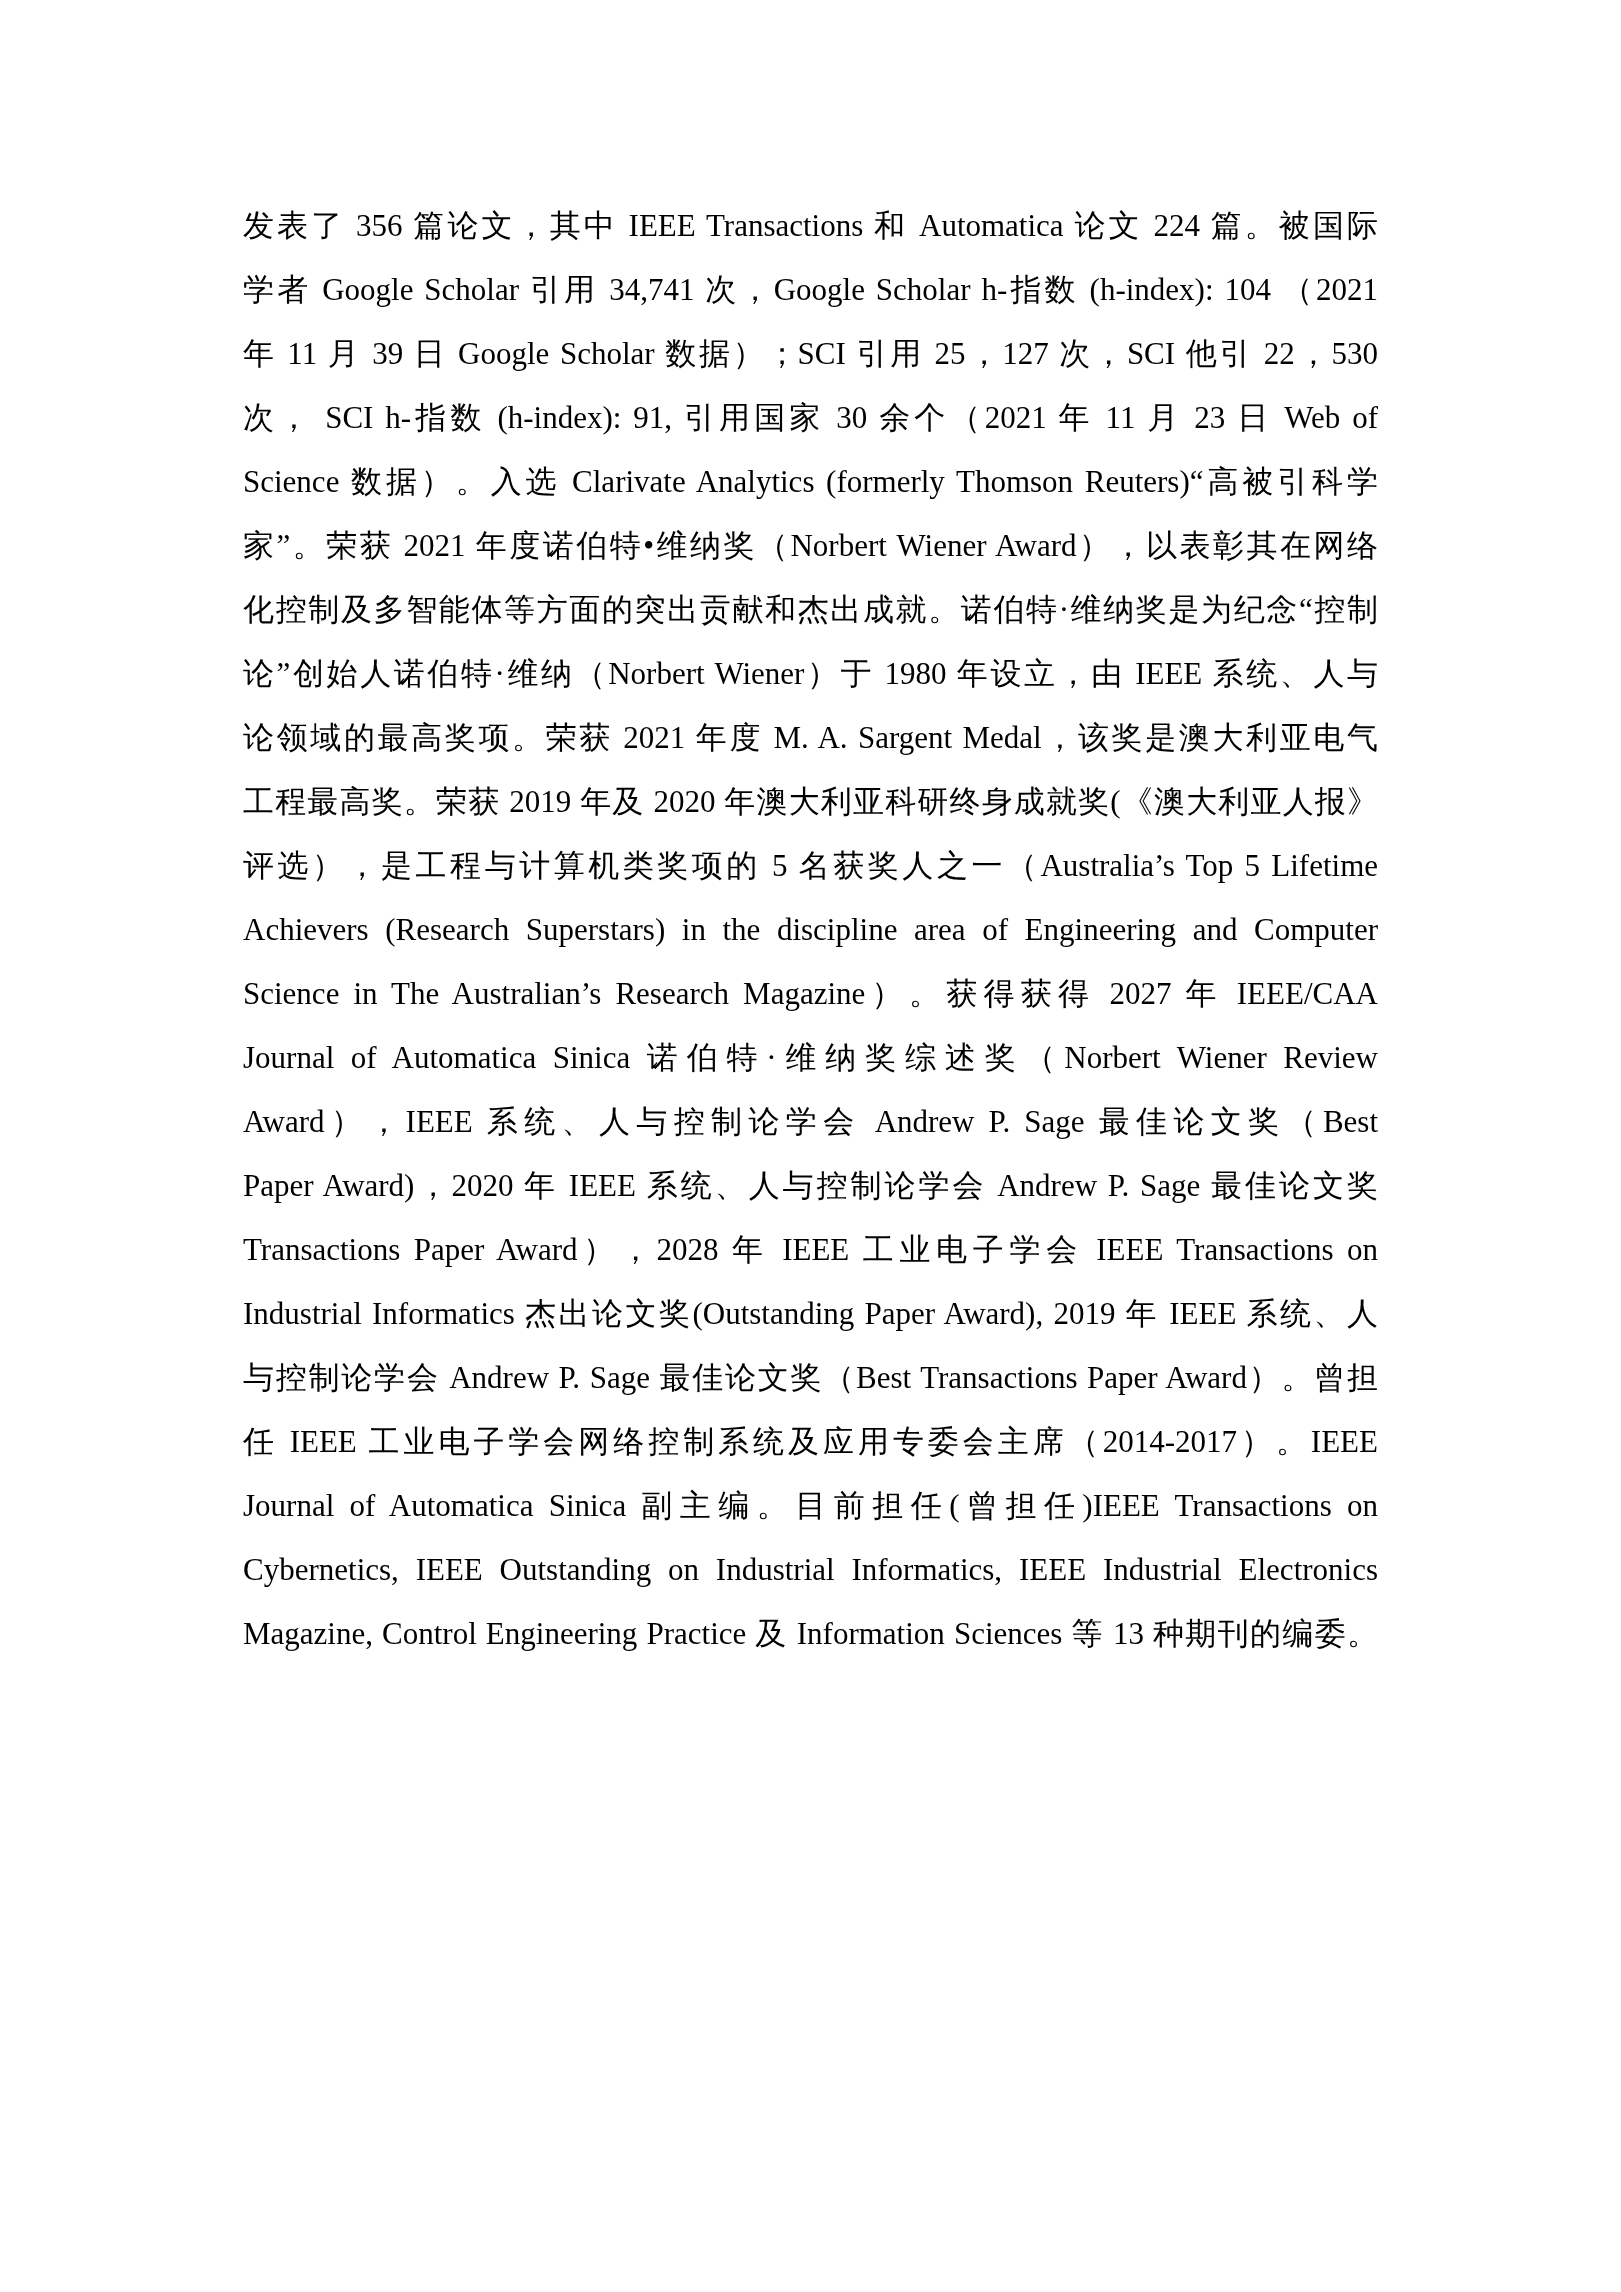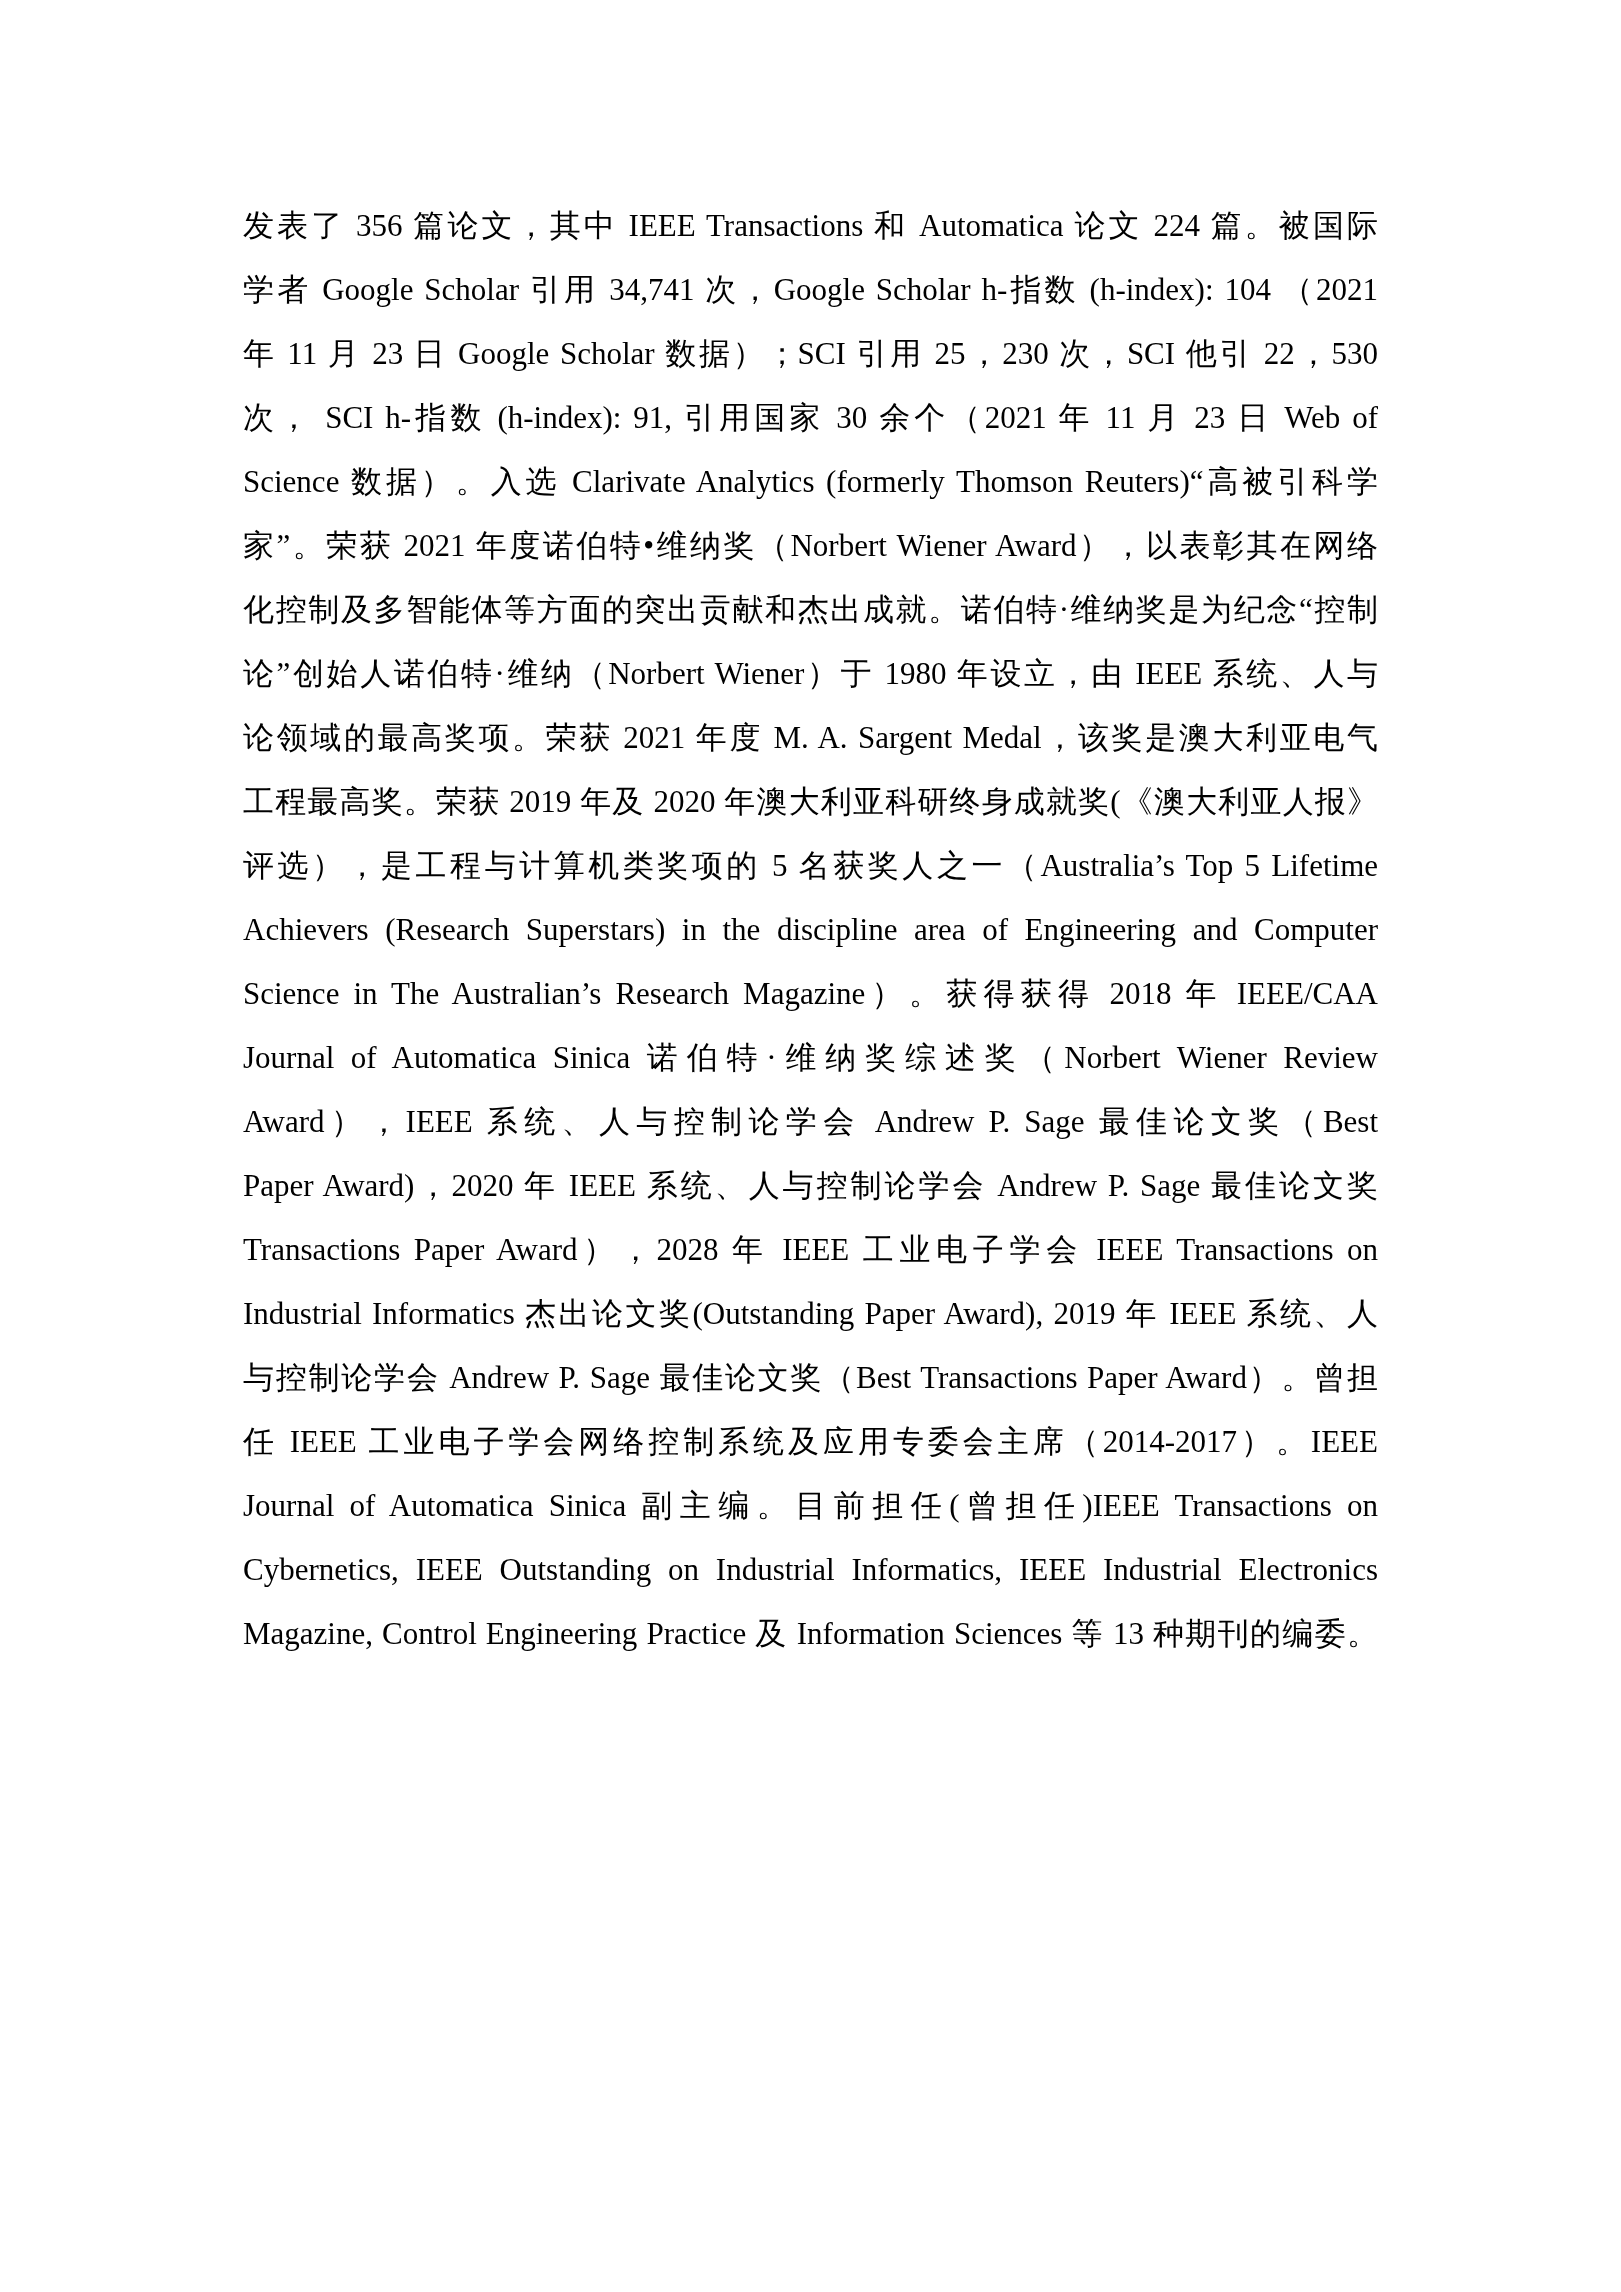"年 11 月 23 日" div.text-line { text: 23 日 Google Scholar 数据）；SCI 引用 25，230 -> 39 日 Google Scholar 数据）；SCI 引用 25，127 }
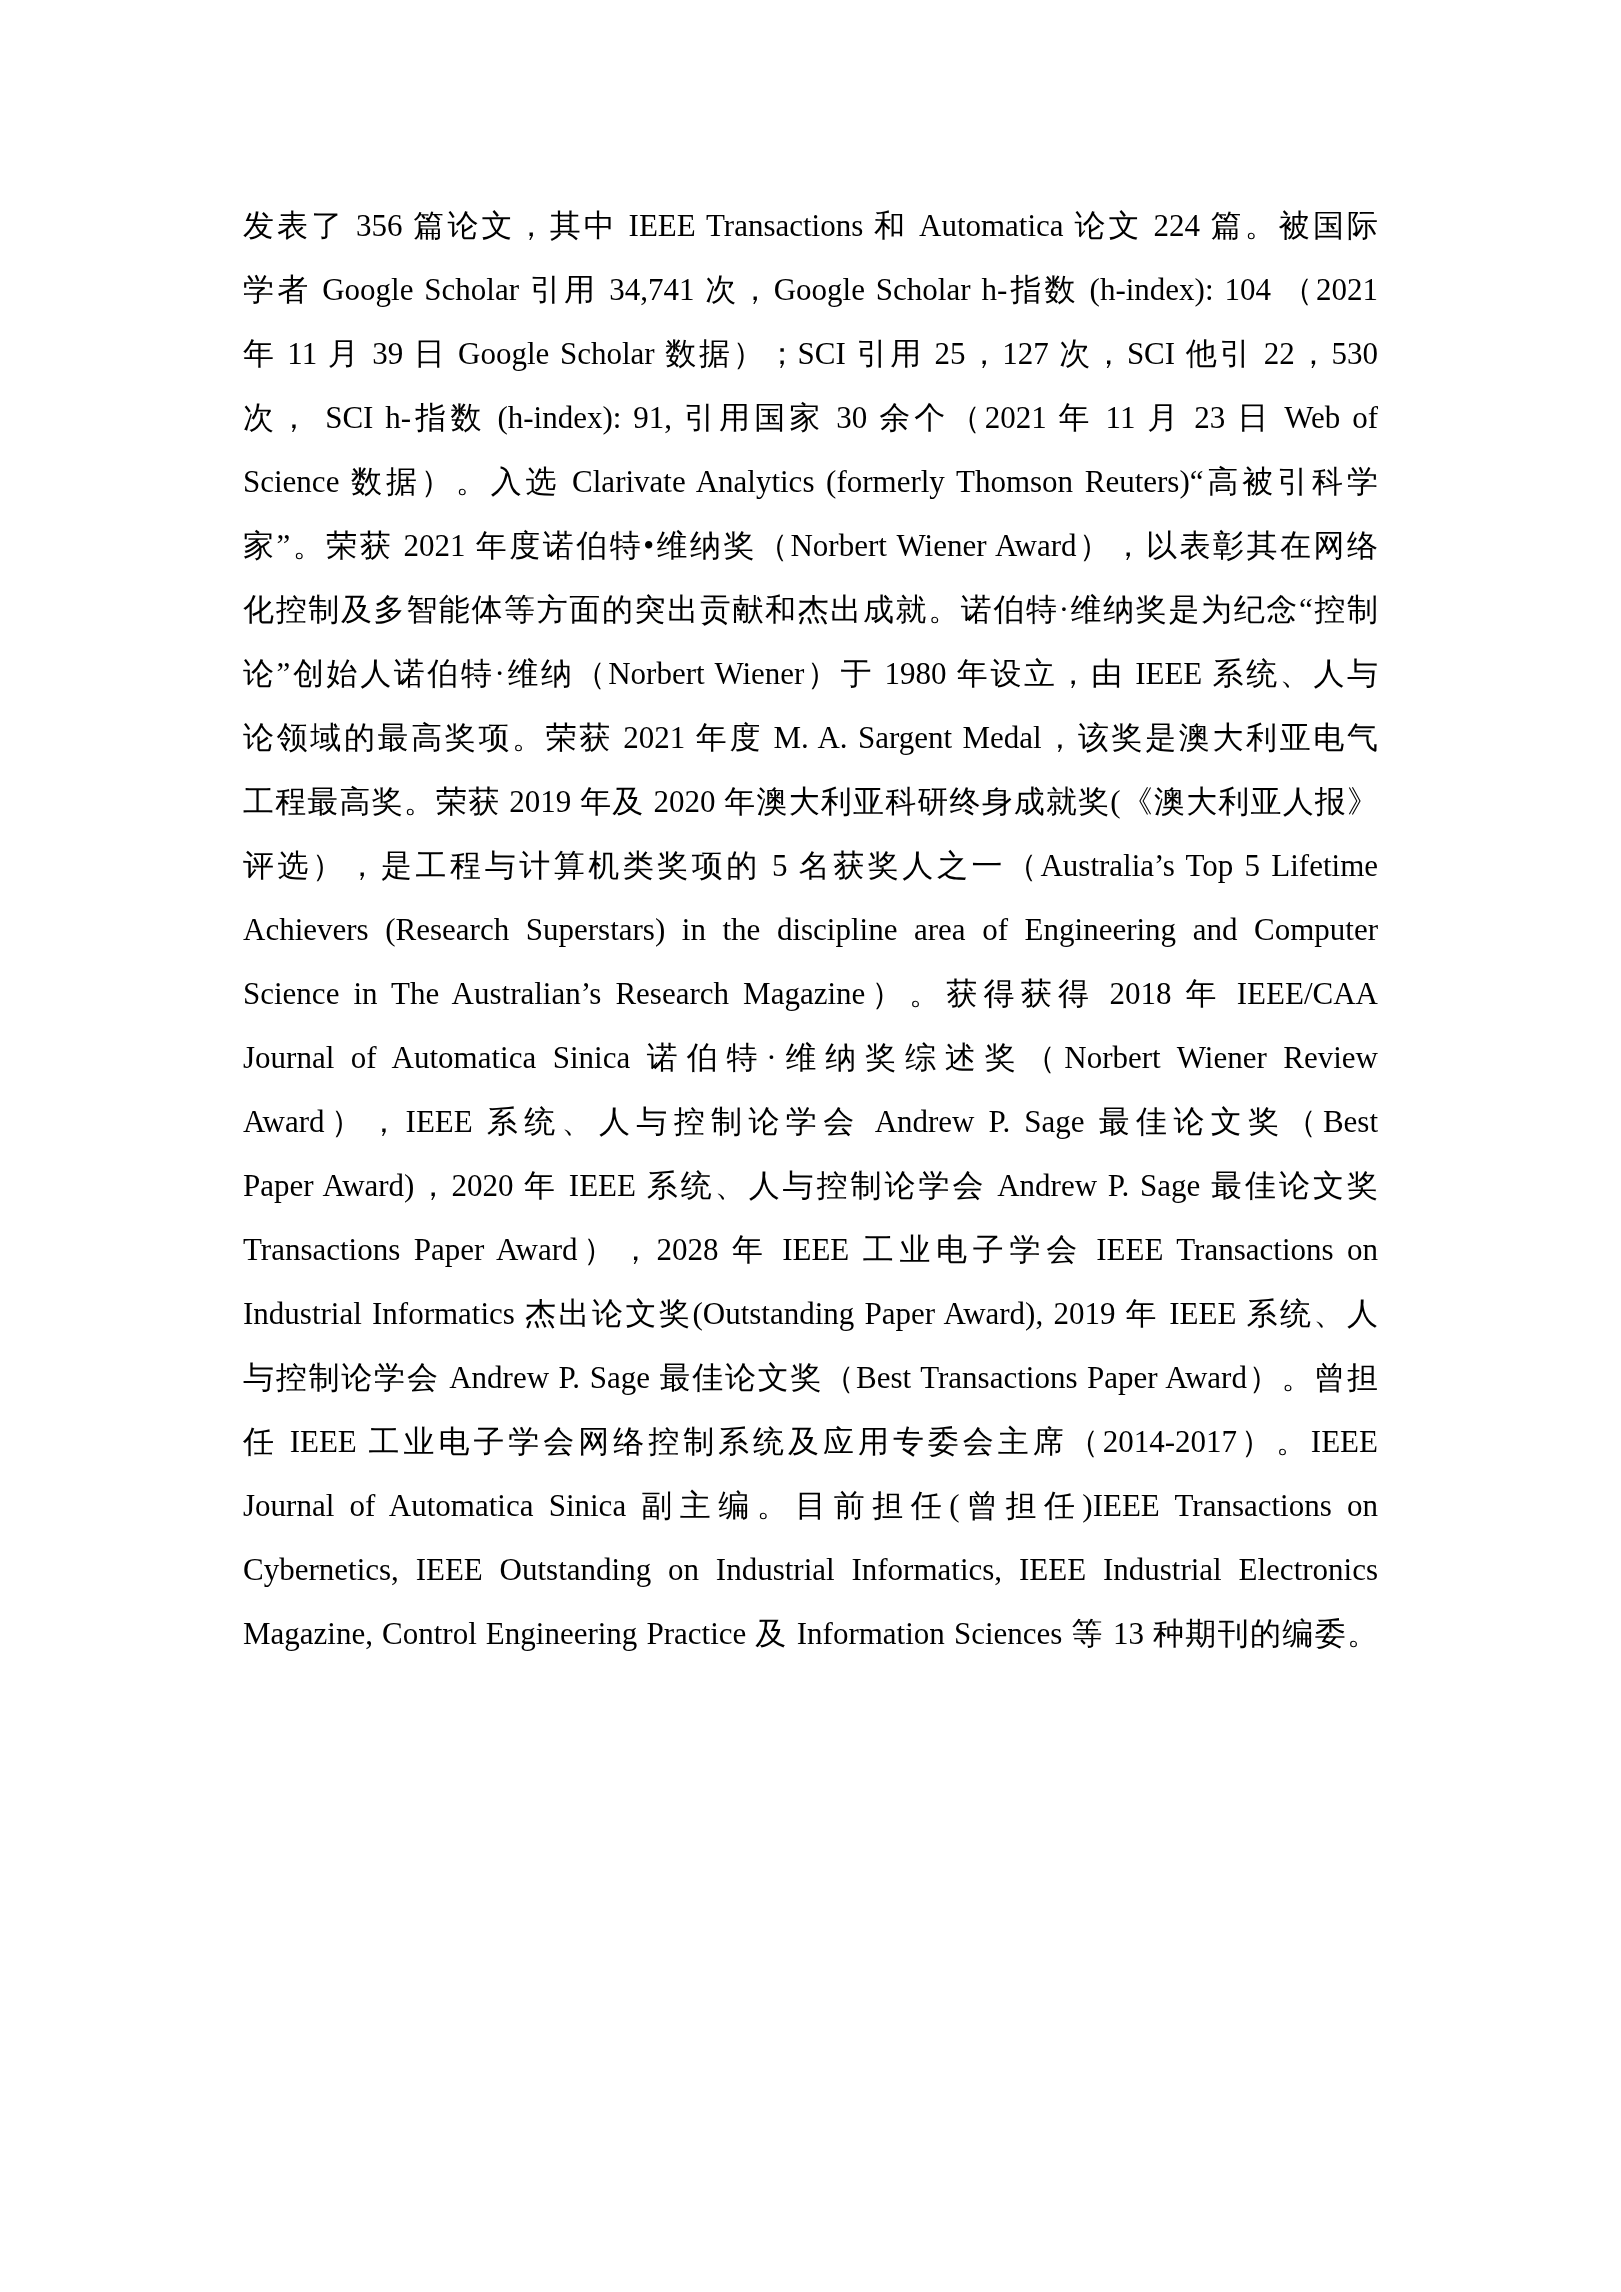"Science in The Australian’s Research" div.text-line { text: 2018 -> 2027 }
